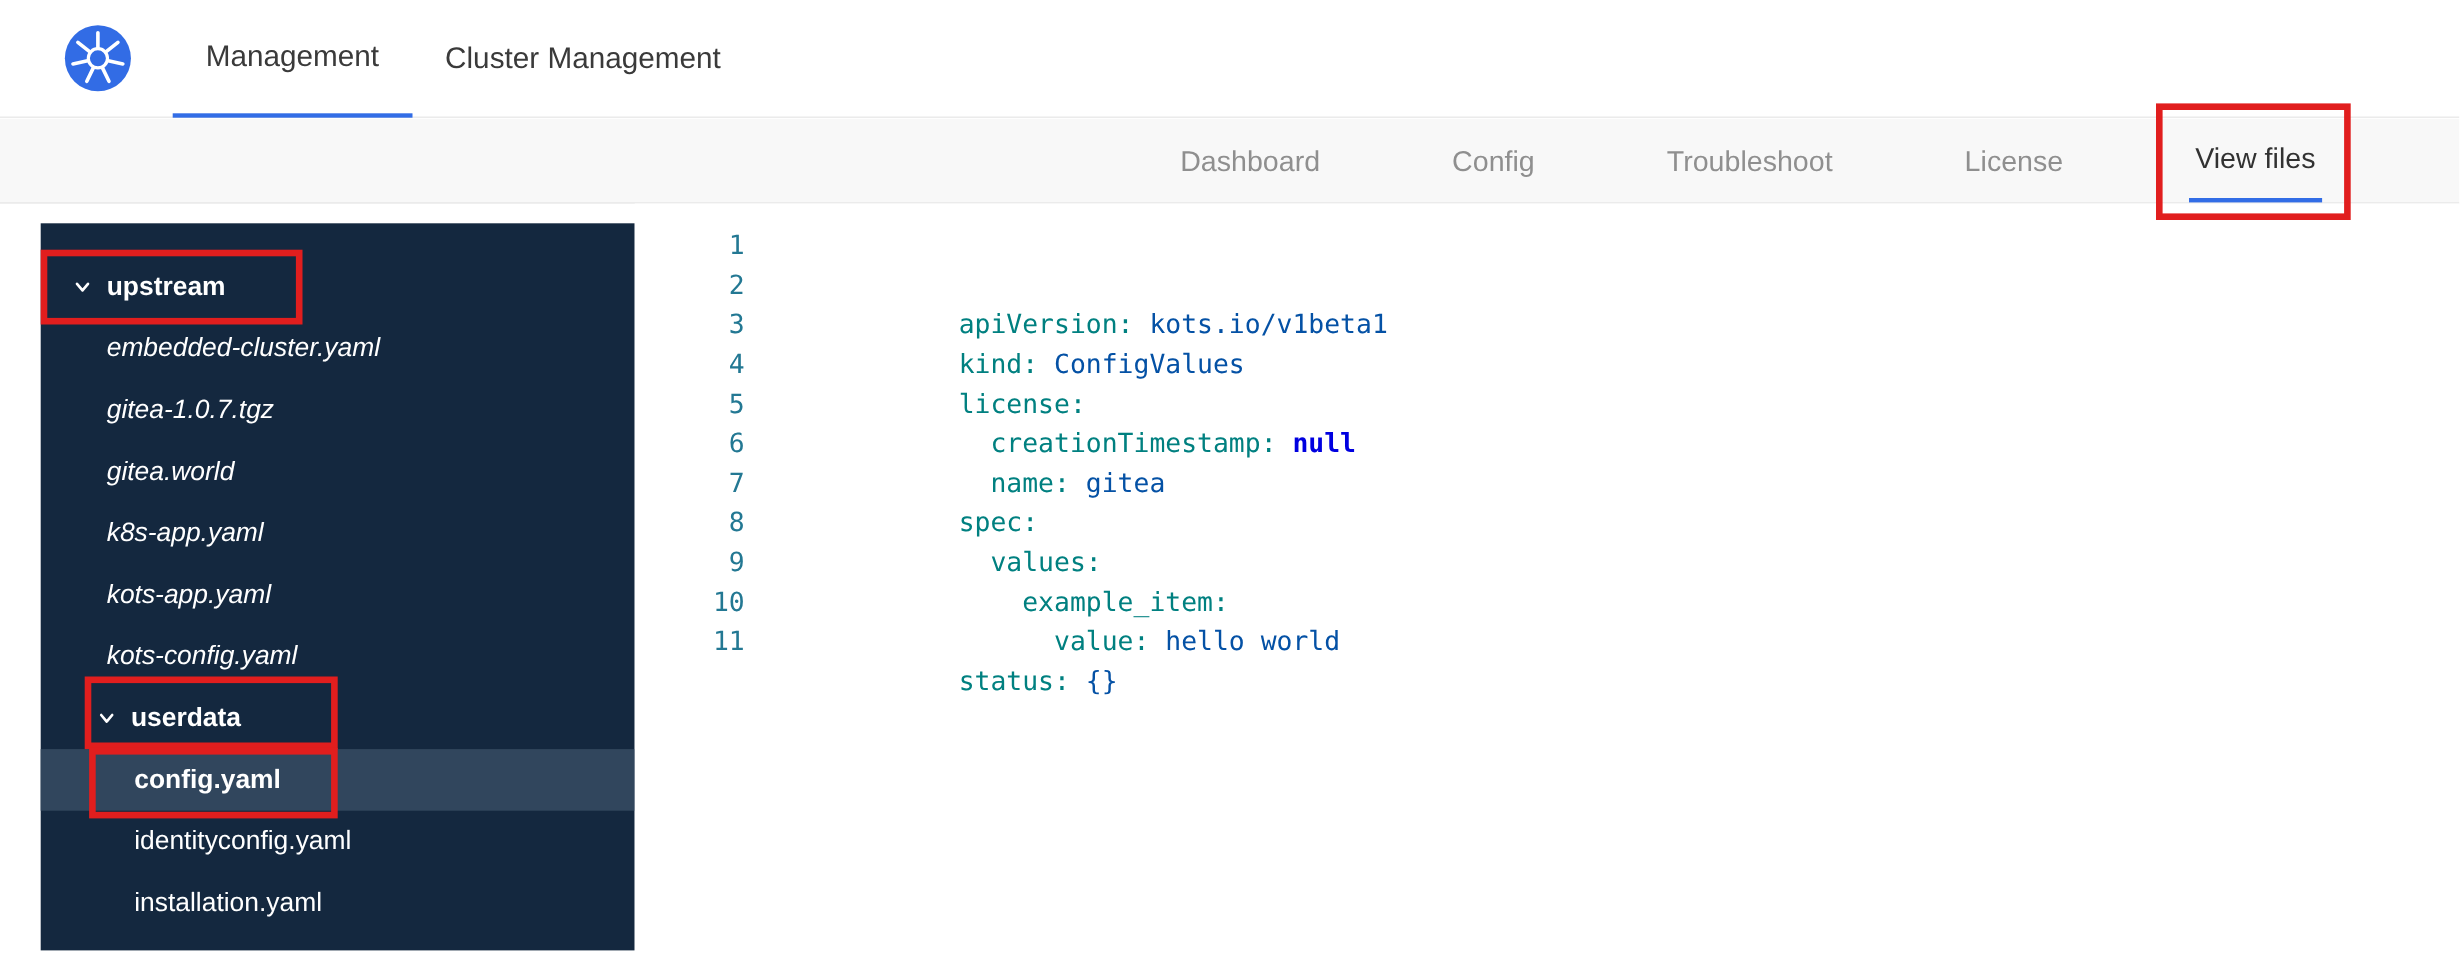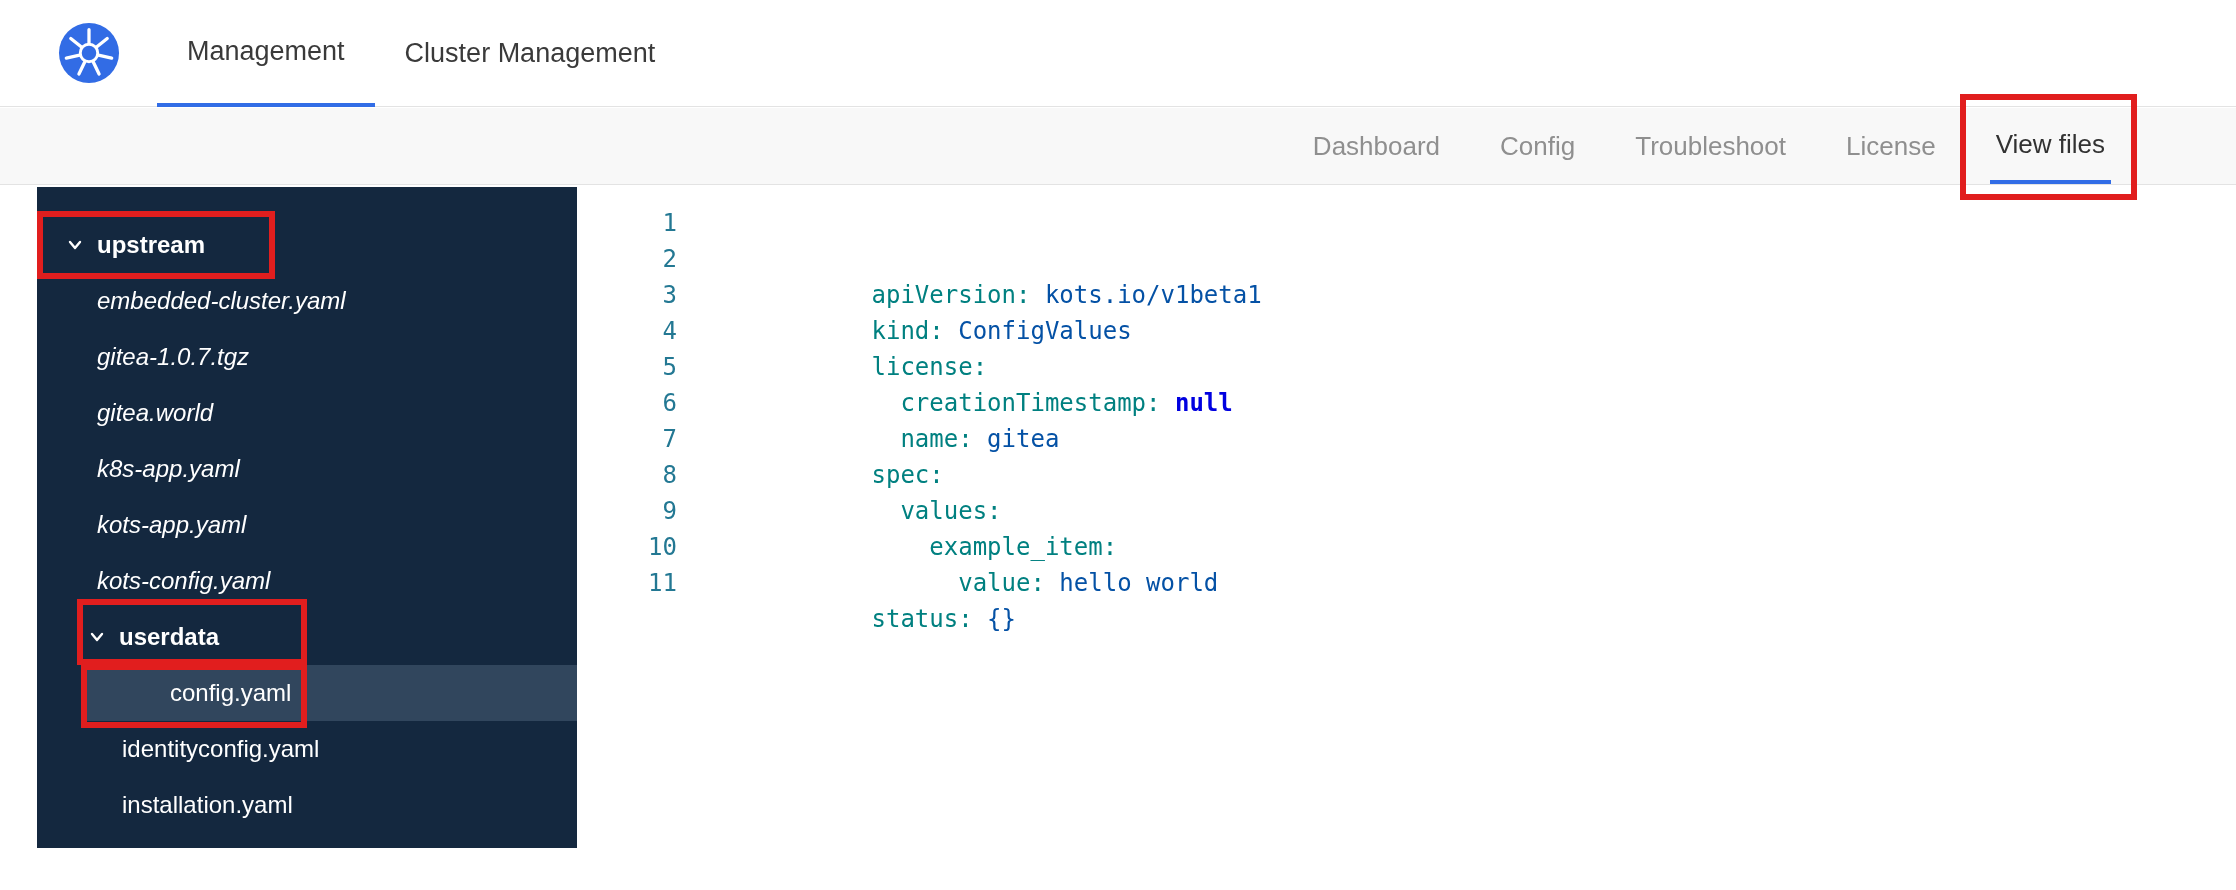"Dashboard" .subnav-tabs { gap: 48px -> 108px }
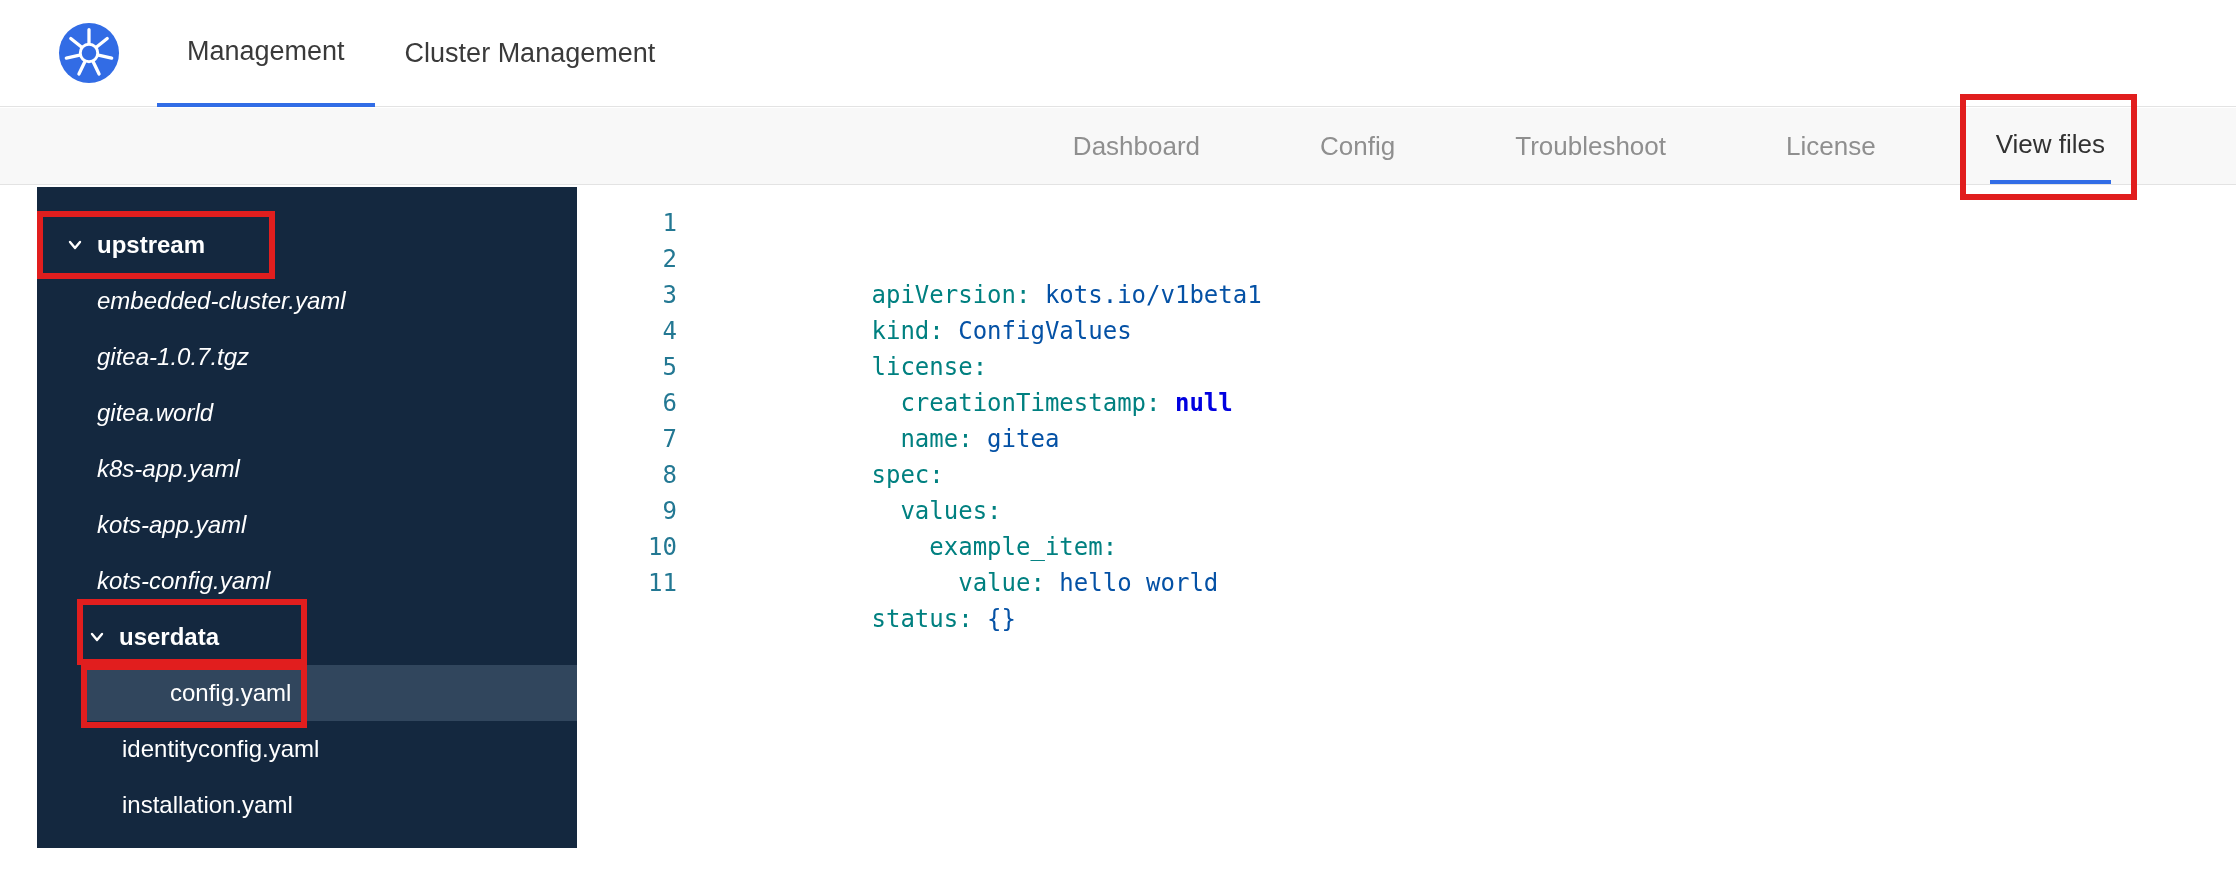"upstream" .sidebar { top: 187px -> 203px }
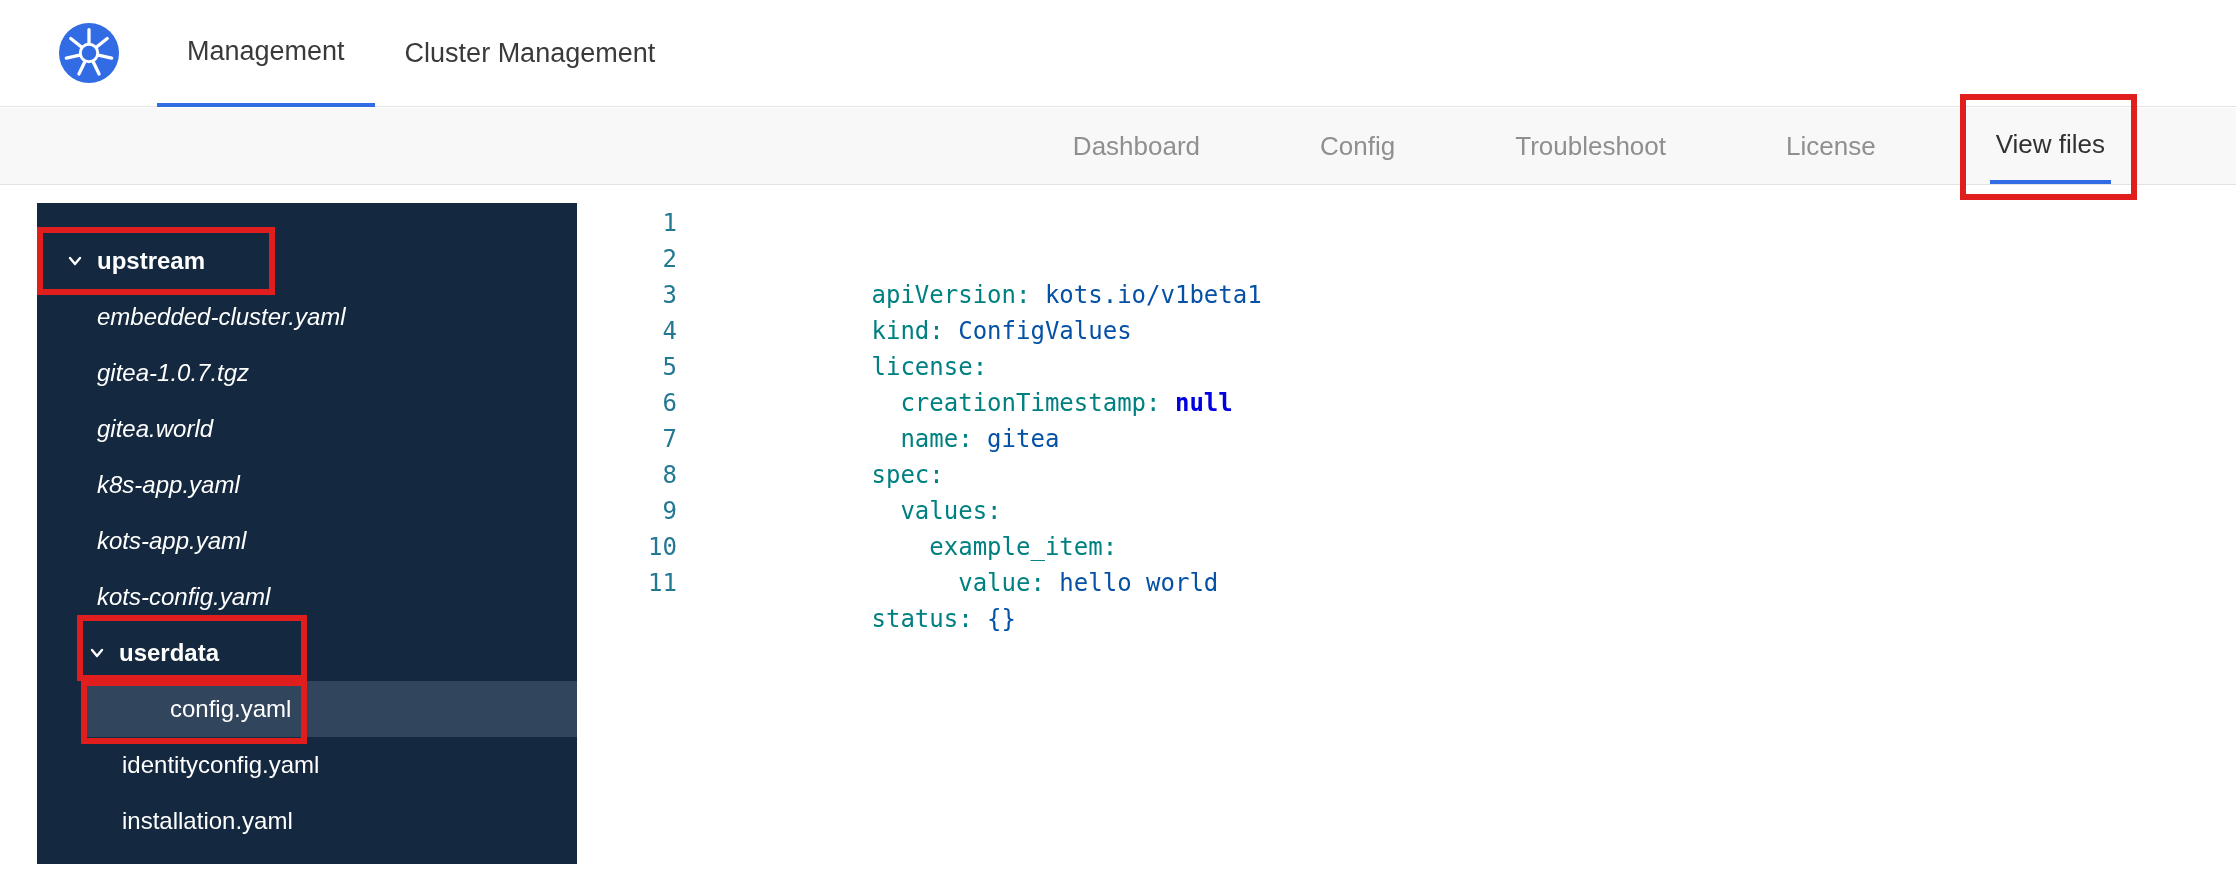"config.yaml" .tree-item.selected { font-weight: 400 -> 700; margin-left: 48px -> none }
